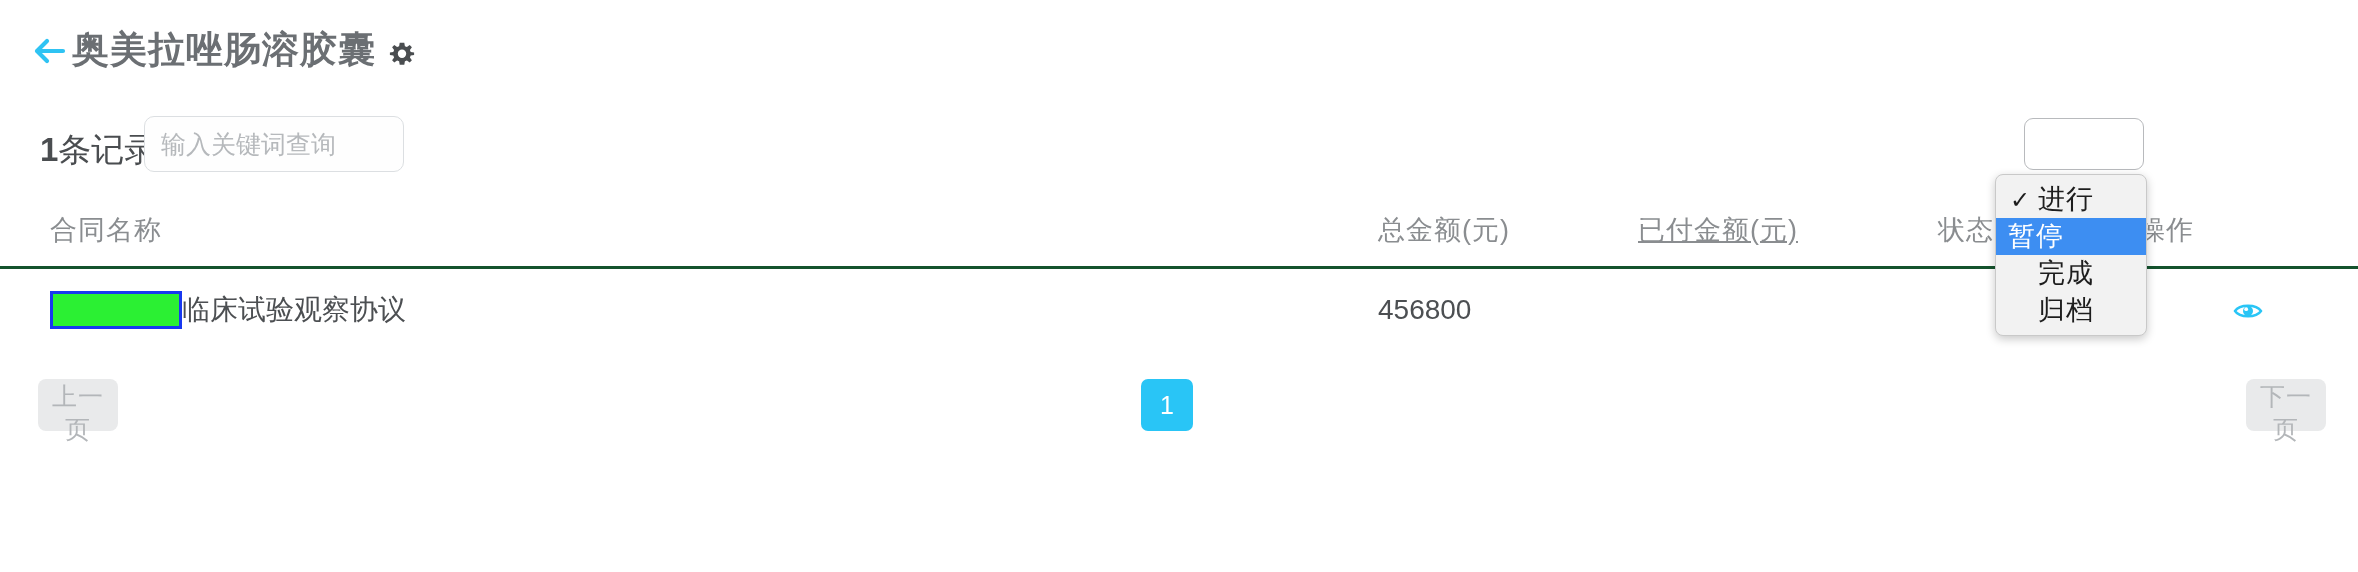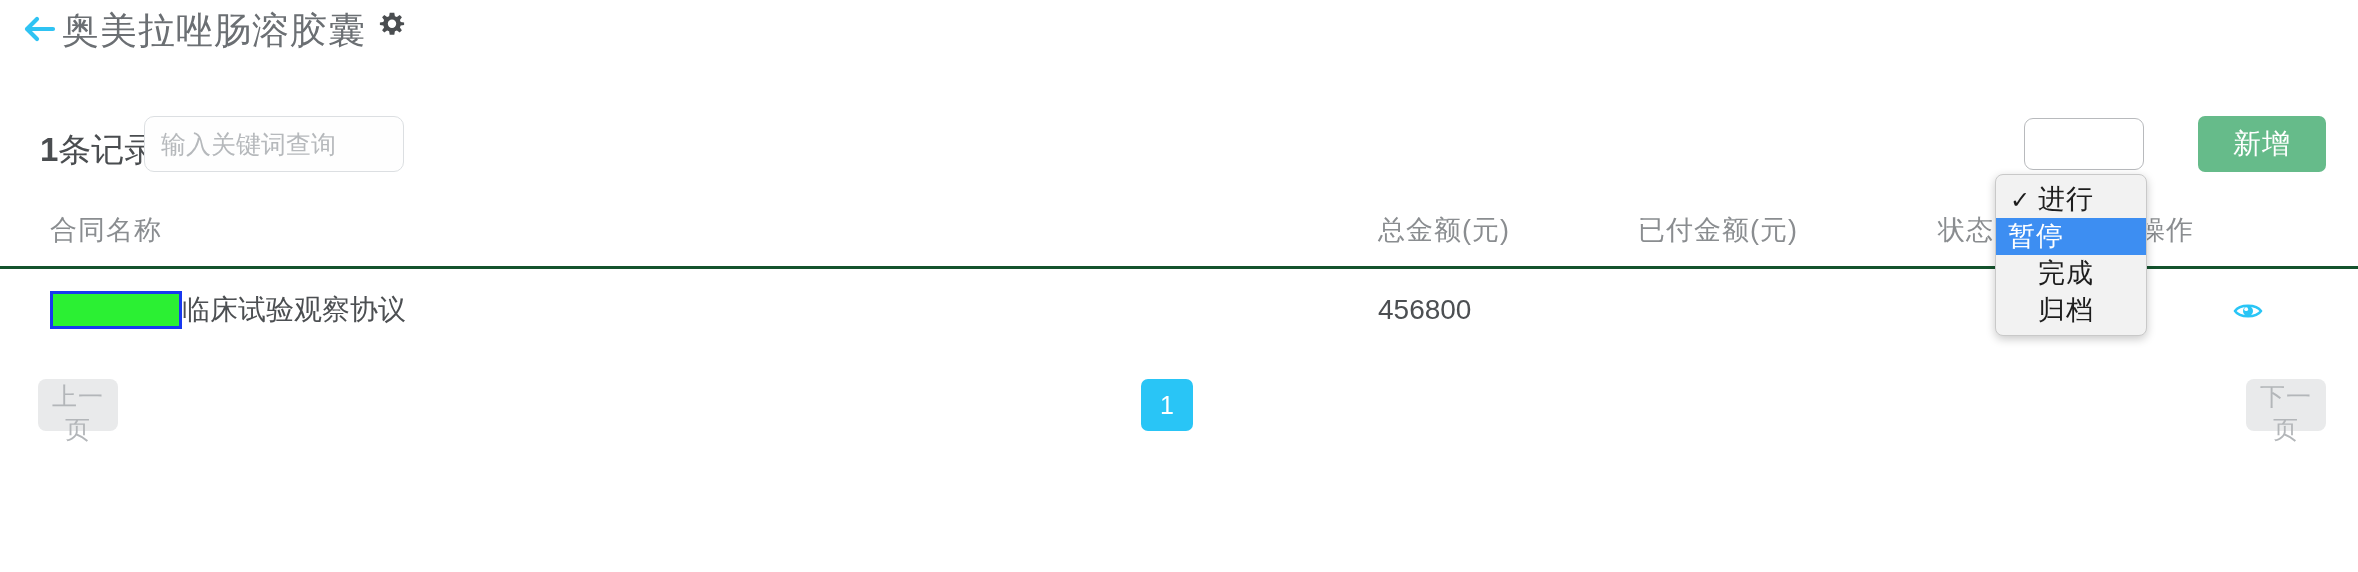"奥美拉唑肠溶胶囊" .title-block { align-items: flex-start -> flex-end; font-weight: none -> bold; left: 22px -> 32px }
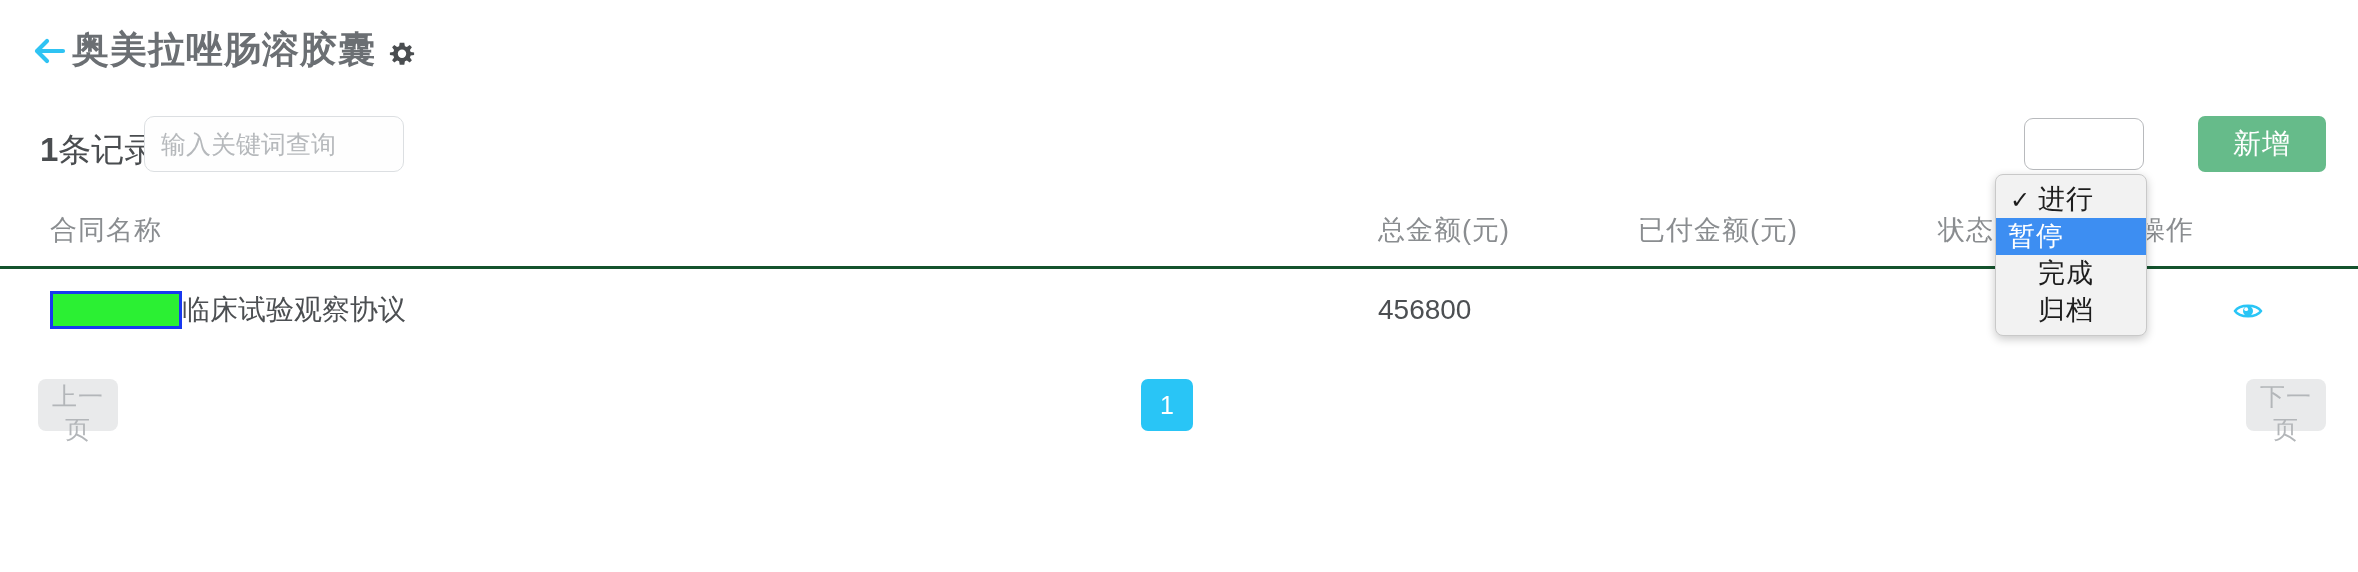"新增" button.add-button { html: <button>新增</button> -> none }
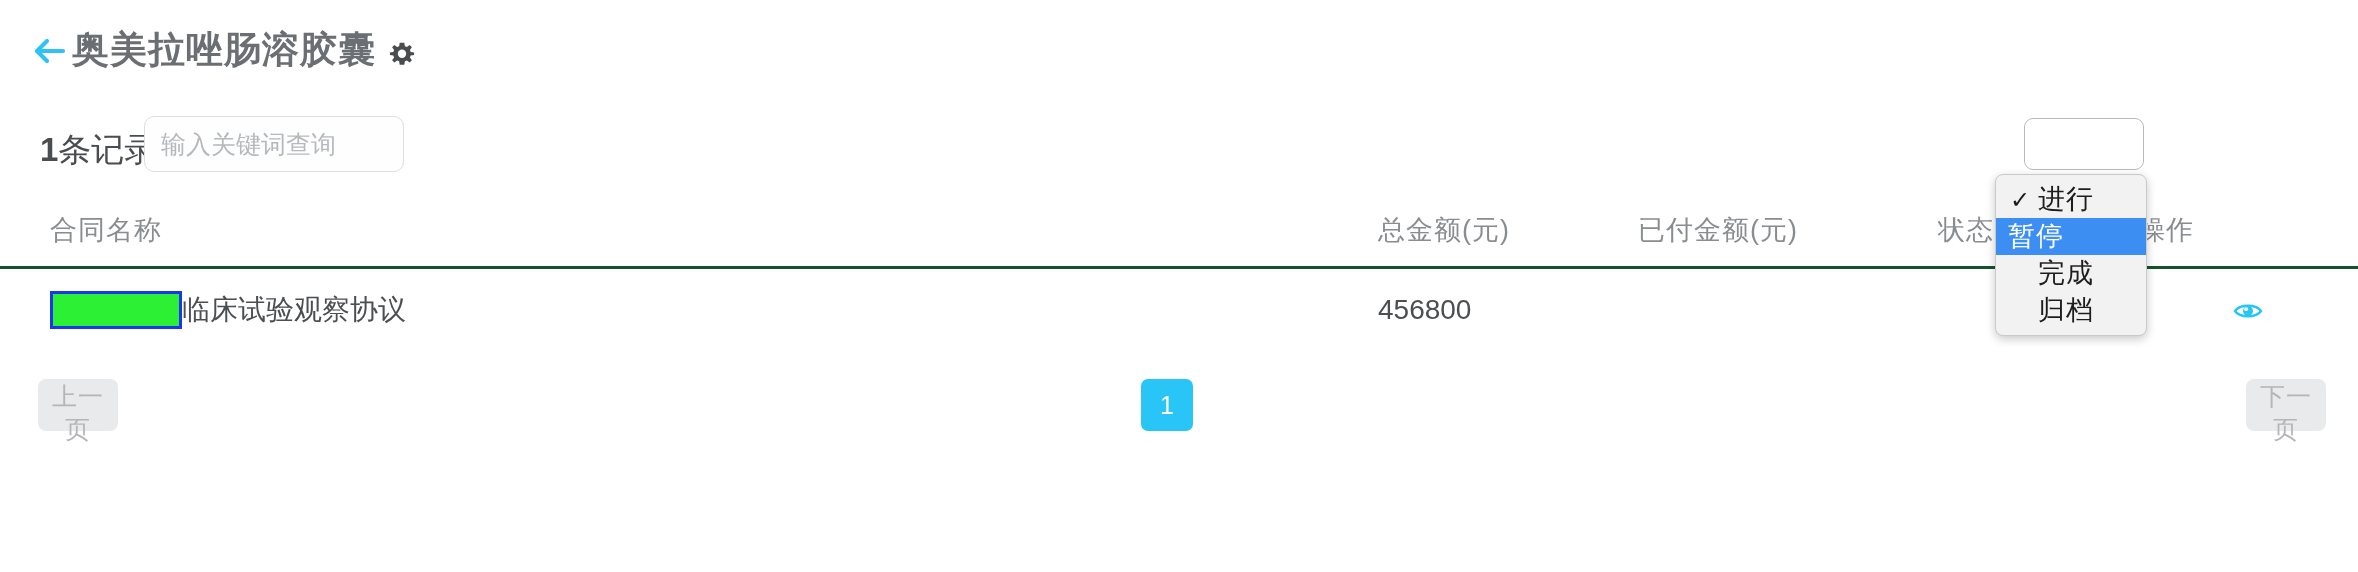"已付金额(元)" .col-paid { text-decoration: none -> underline }
